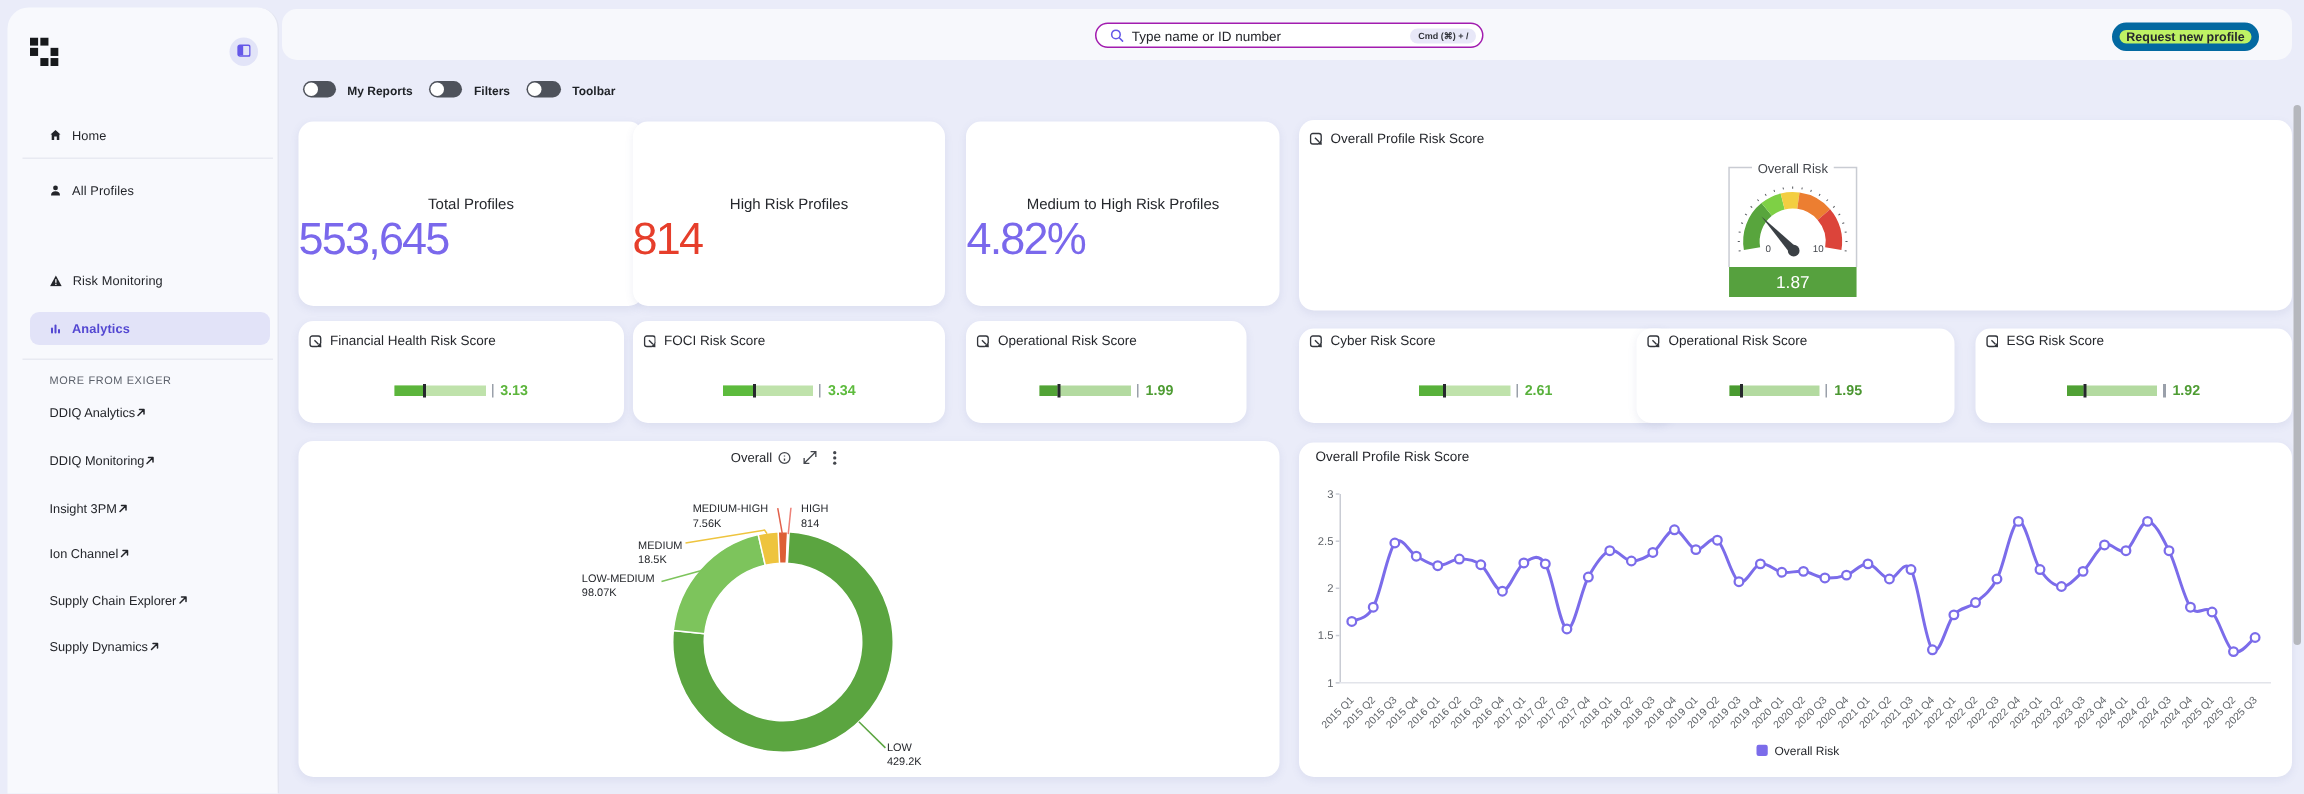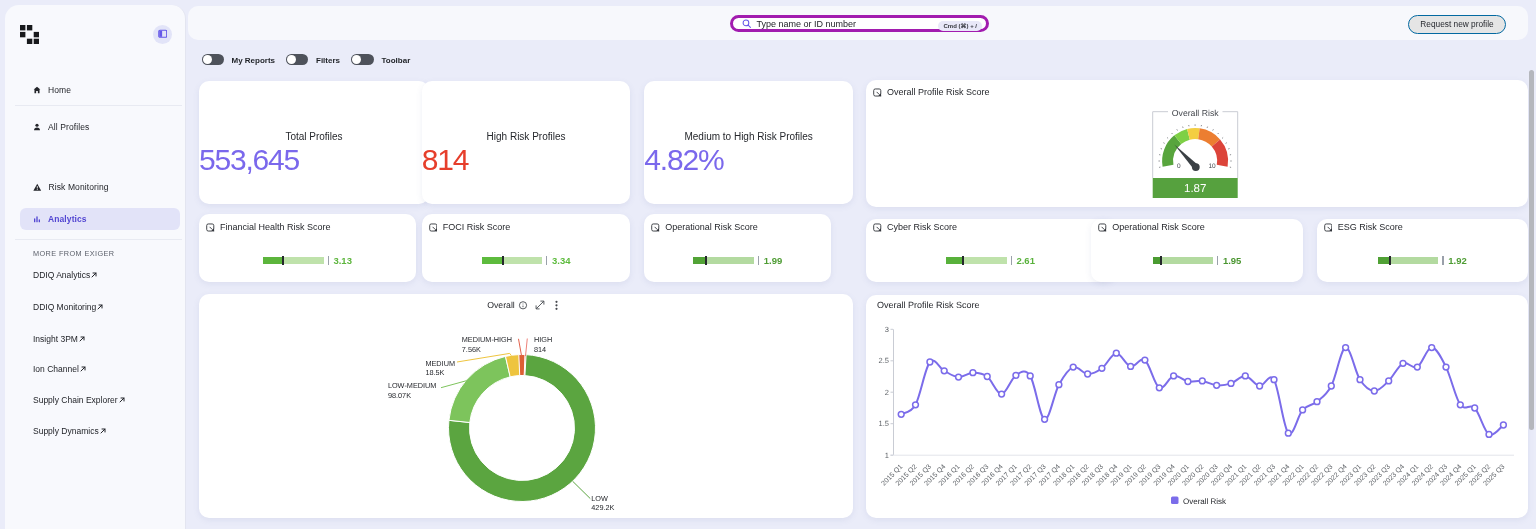"Type name or ID number" #search { border: 3px solid #a21caf -> 1px solid #a21caf }
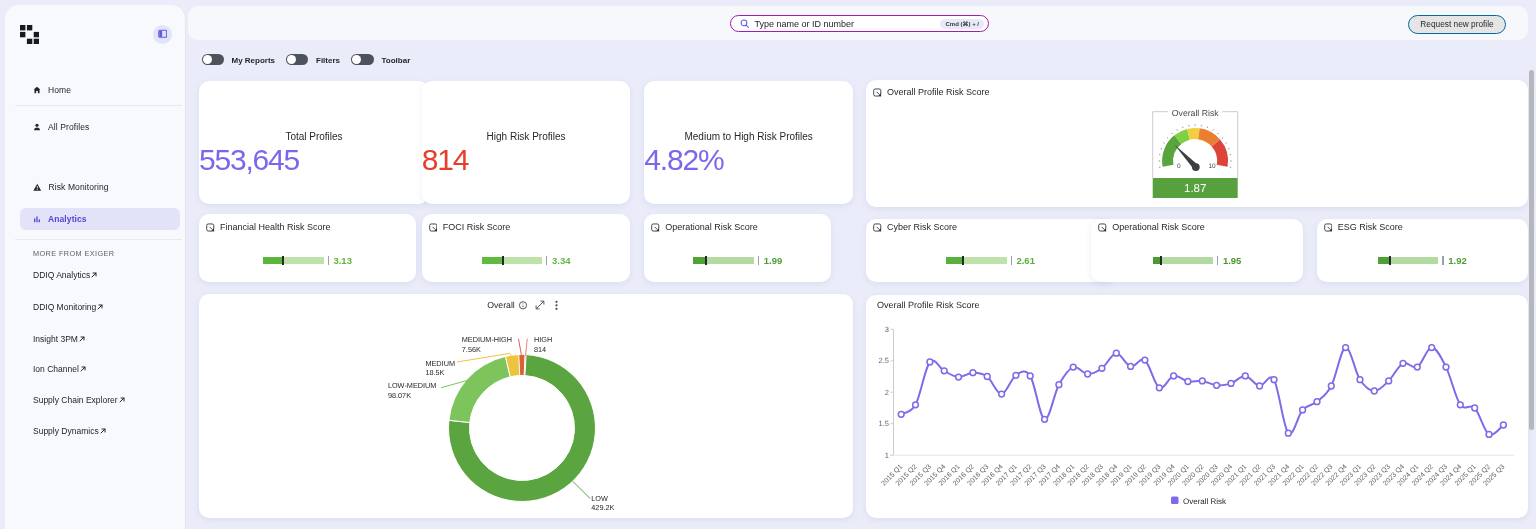"Request new profile" #reqbtn { background: #e5e5e5 -> #bef264; border: 1px solid #0369a1 -> 5px solid #0369a1; font-weight: normal -> bold }
